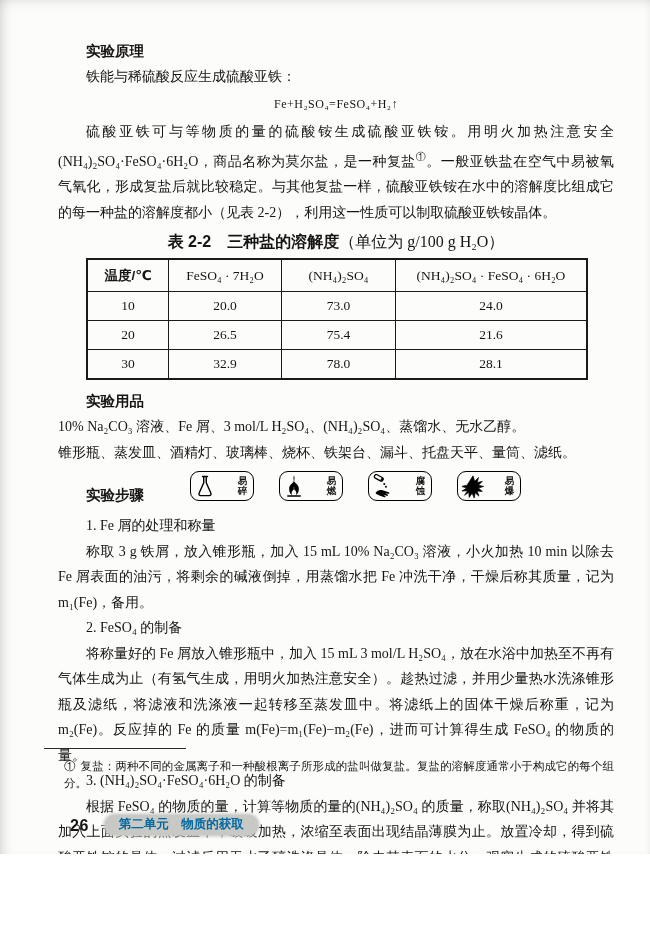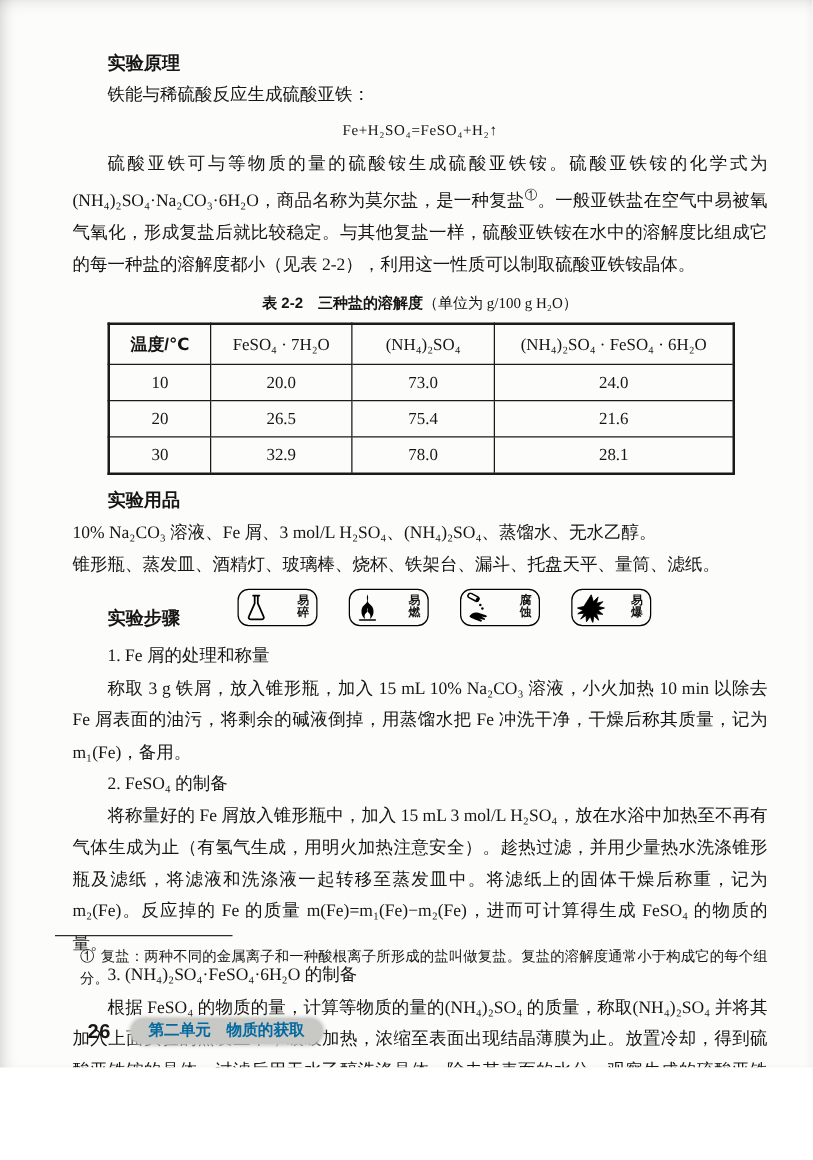"硫酸亚铁可与等物质的量的硫酸铵生成硫酸亚铁铵。硫酸亚铁铵的化学式为(NH₄)₂S" span { text: 硫酸亚铁铵的化学式为(NH₄)₂SO₄·Na₂CO₃ -> 用明火加热注意安全(NH₄)₂SO₄·FeSO₄ }
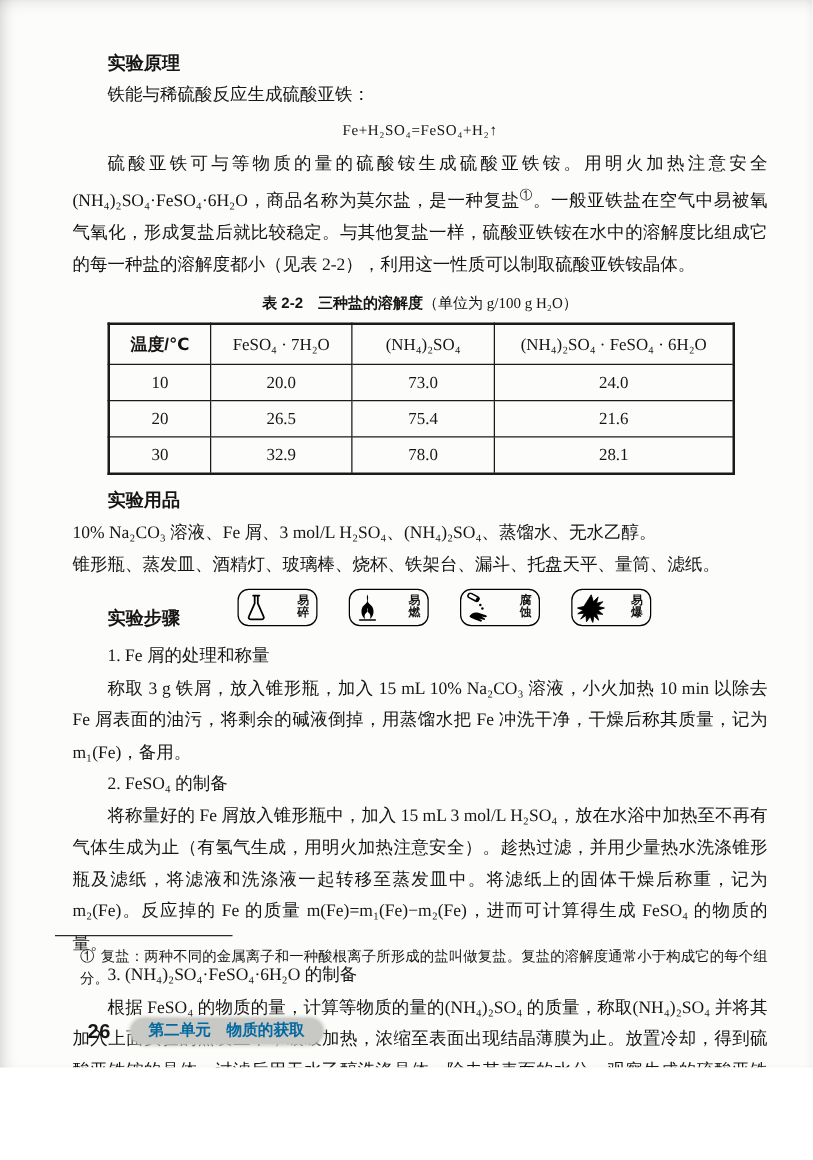"表 2-2 三种盐的溶解度（单位为 g/100 g" .tbl-caption { font-size: 12px -> 16px }
